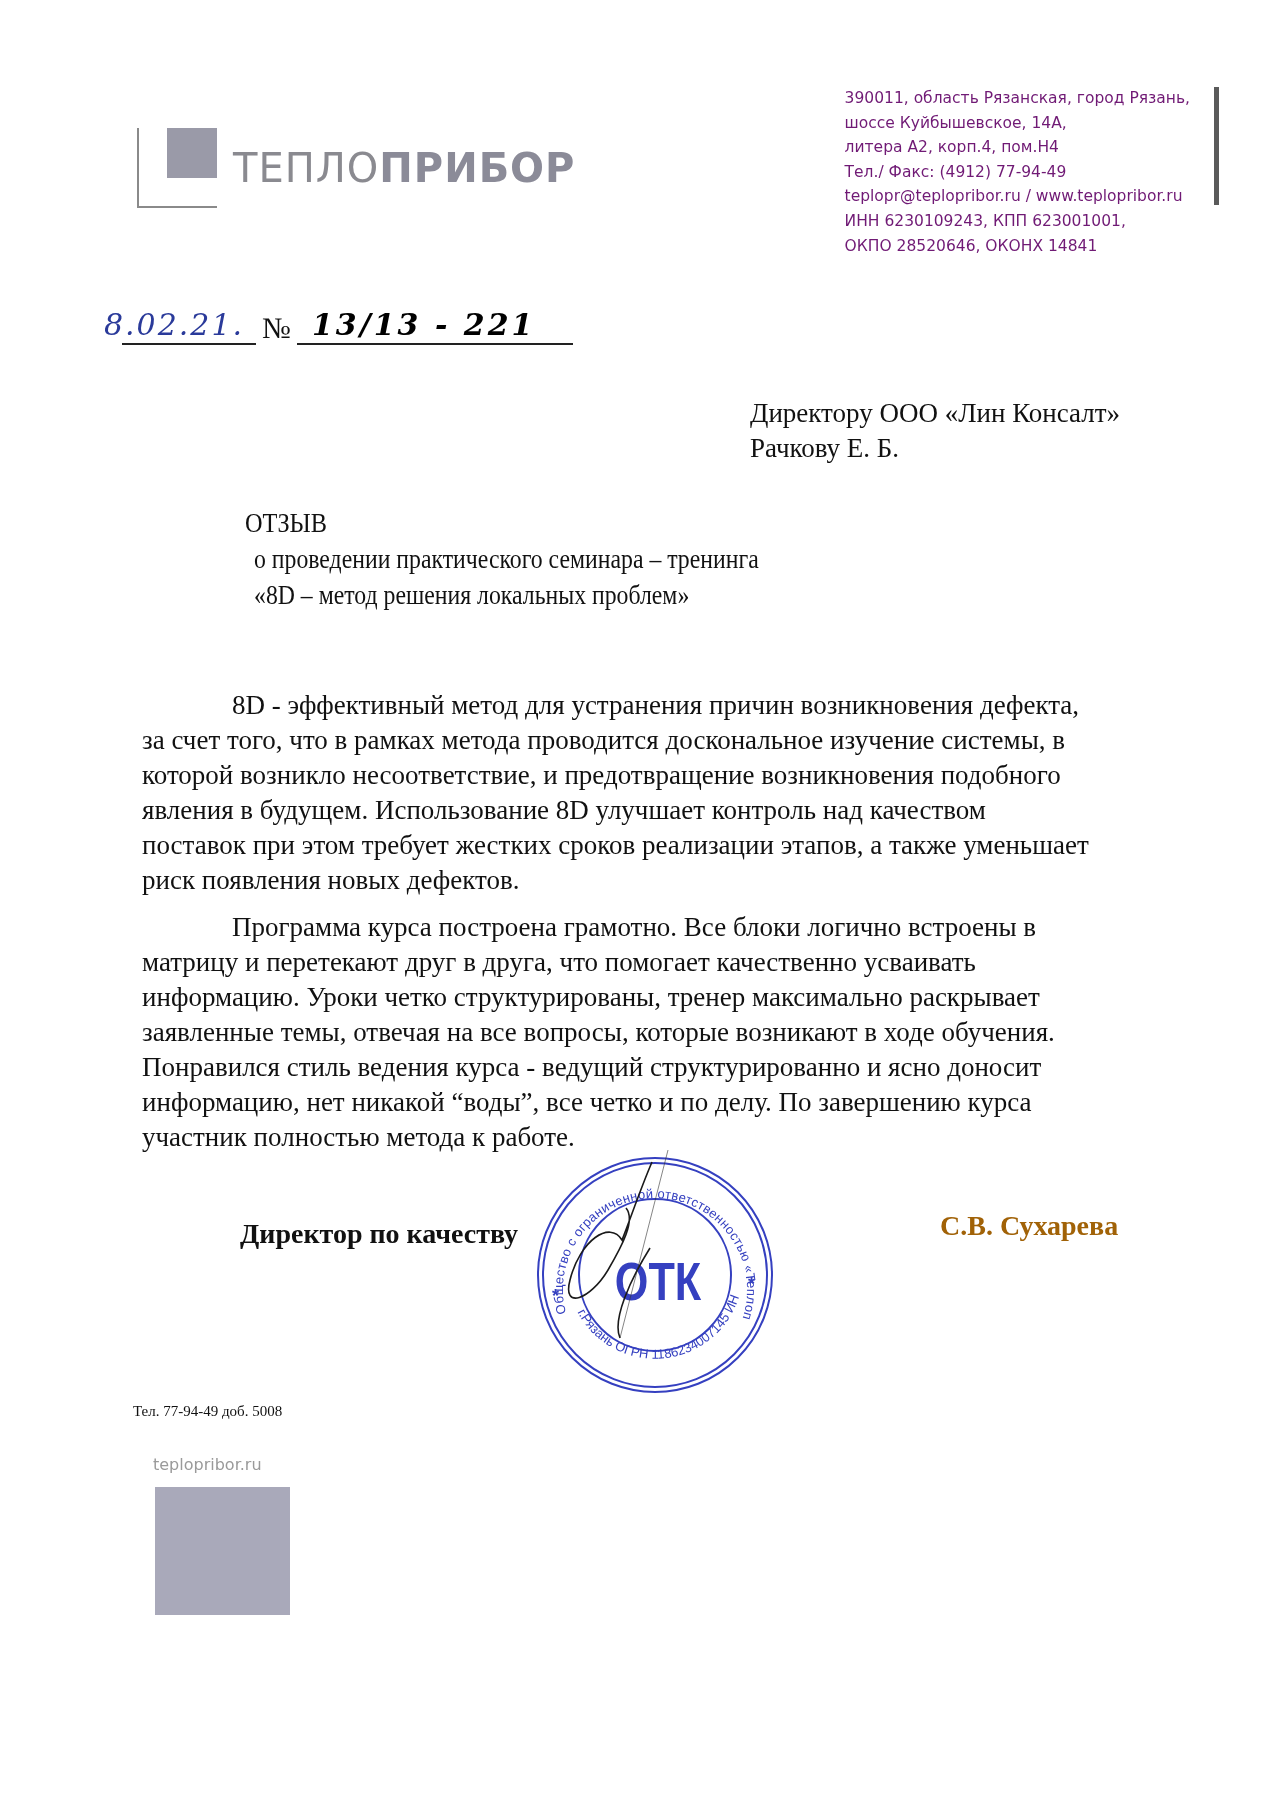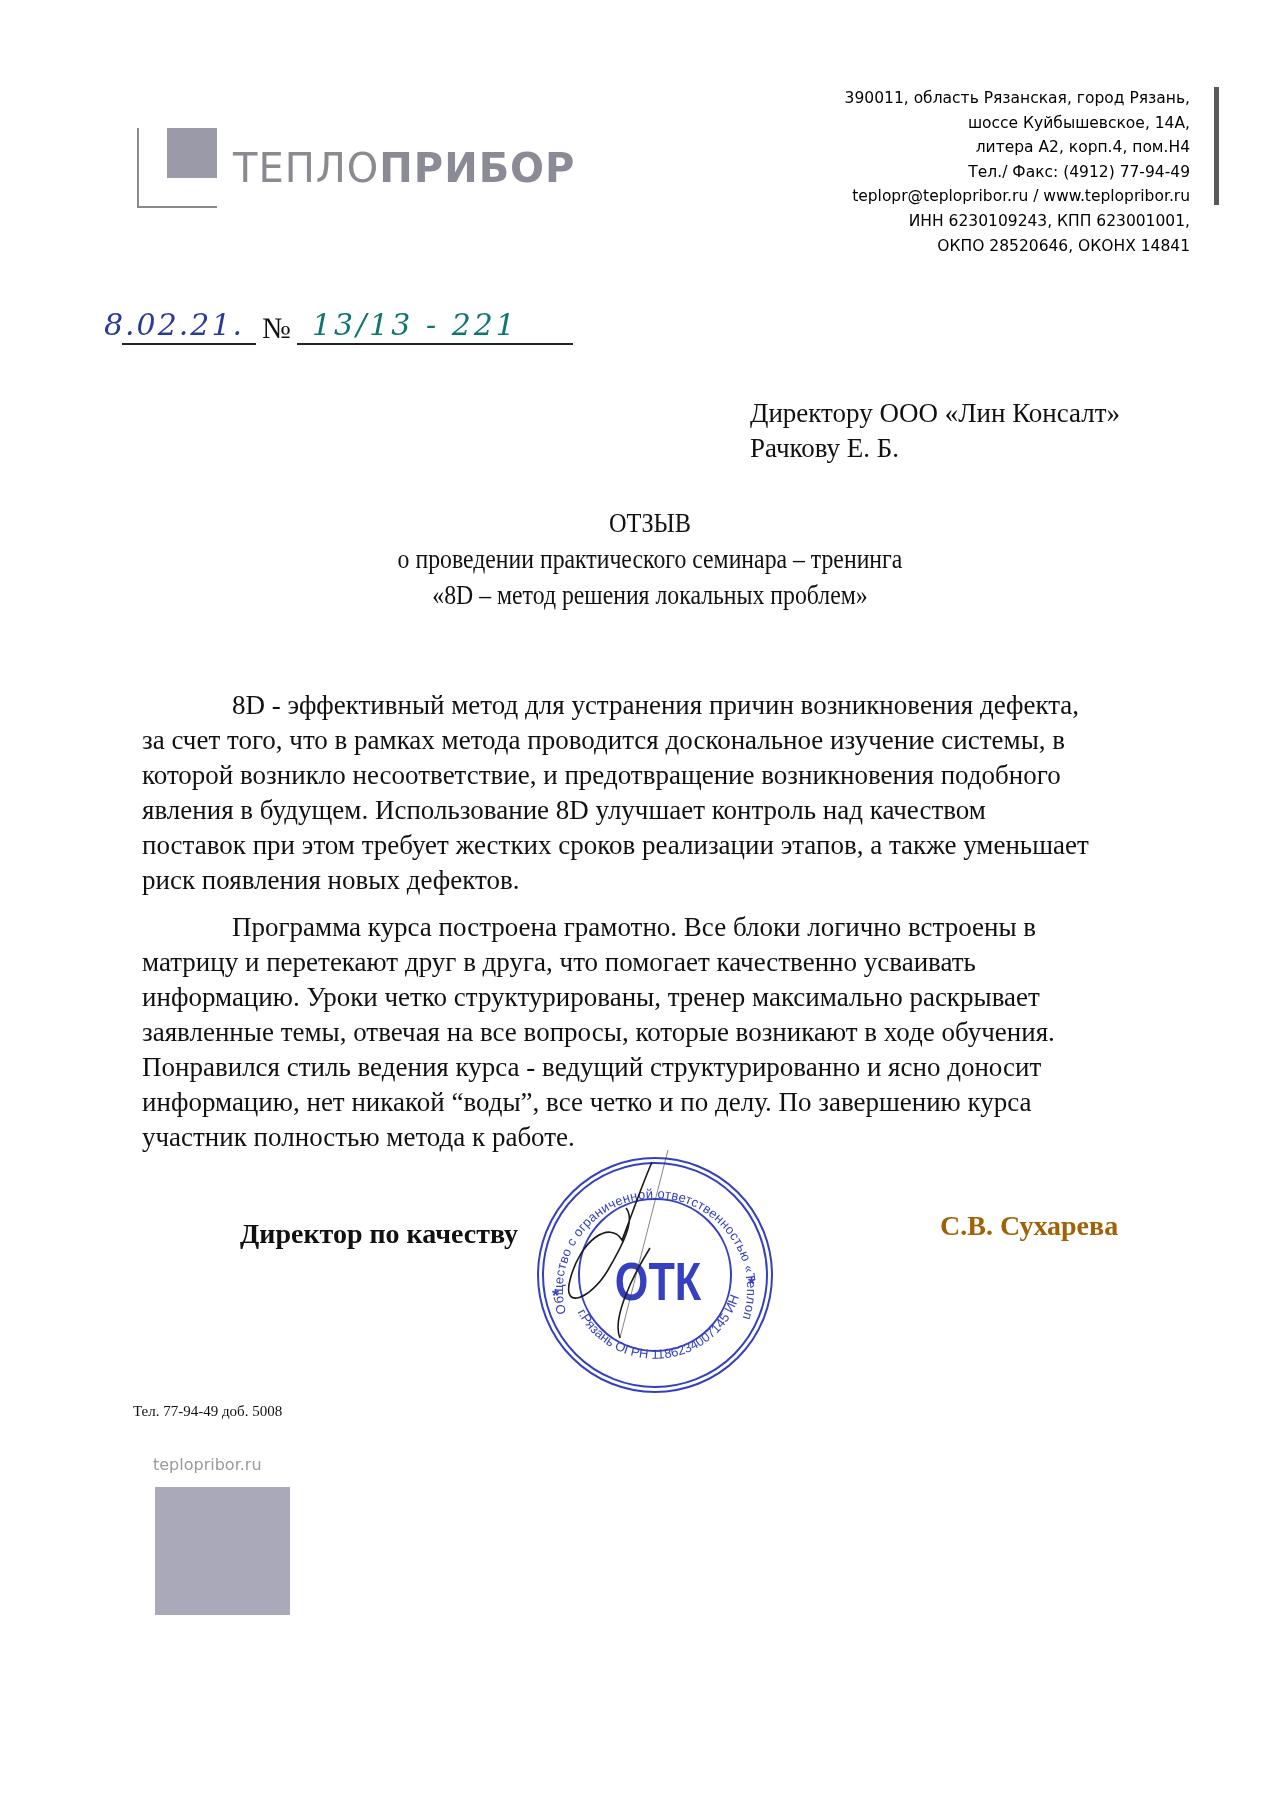"390011, область Рязанская, город Рязань," .address { color: #000000 -> #701a75; text-align: right -> left }
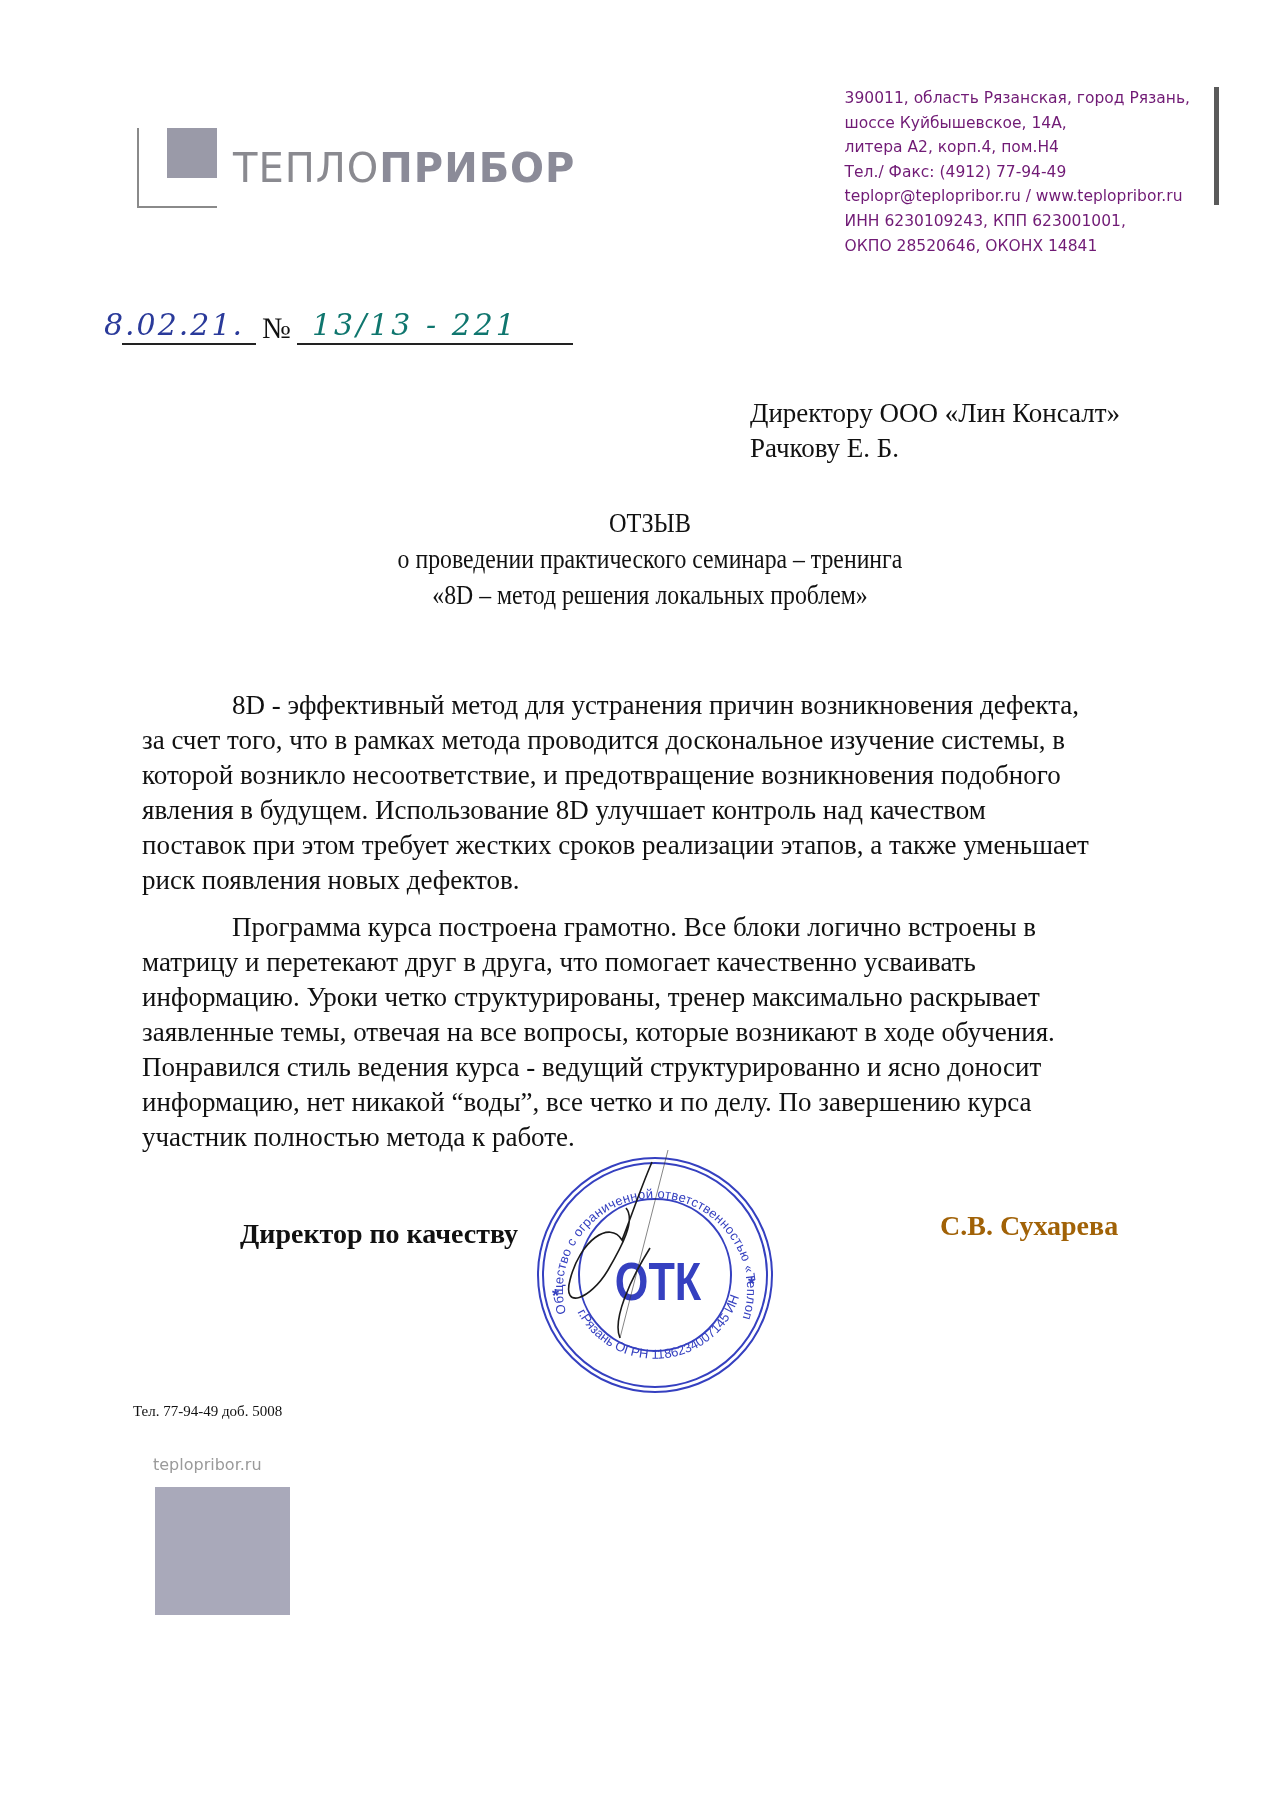"13/13 - 221" .reg-num { color: #0f766e -> #000000; font-weight: none -> bold }
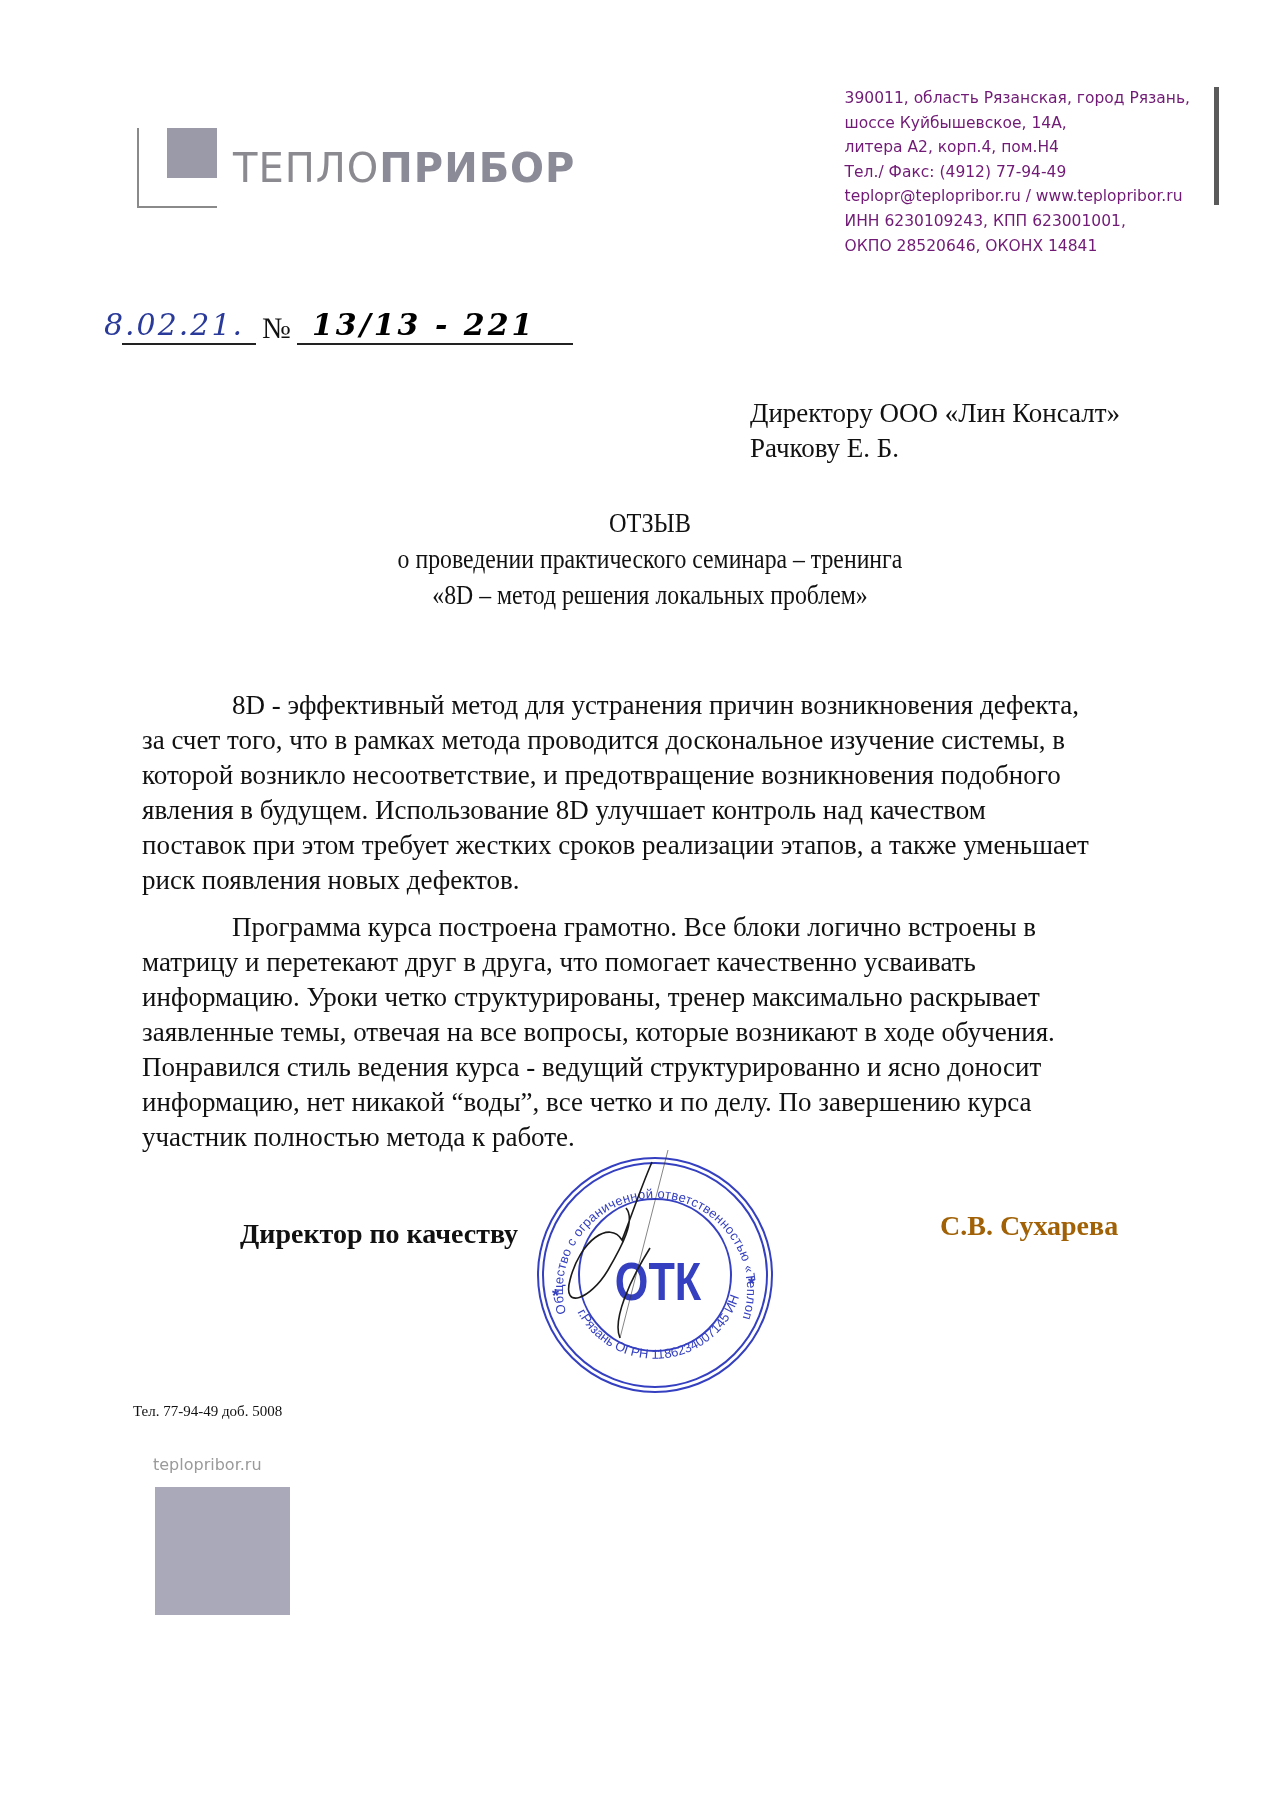"ОТЗЫВ" .title-block { text-align: center -> none }
